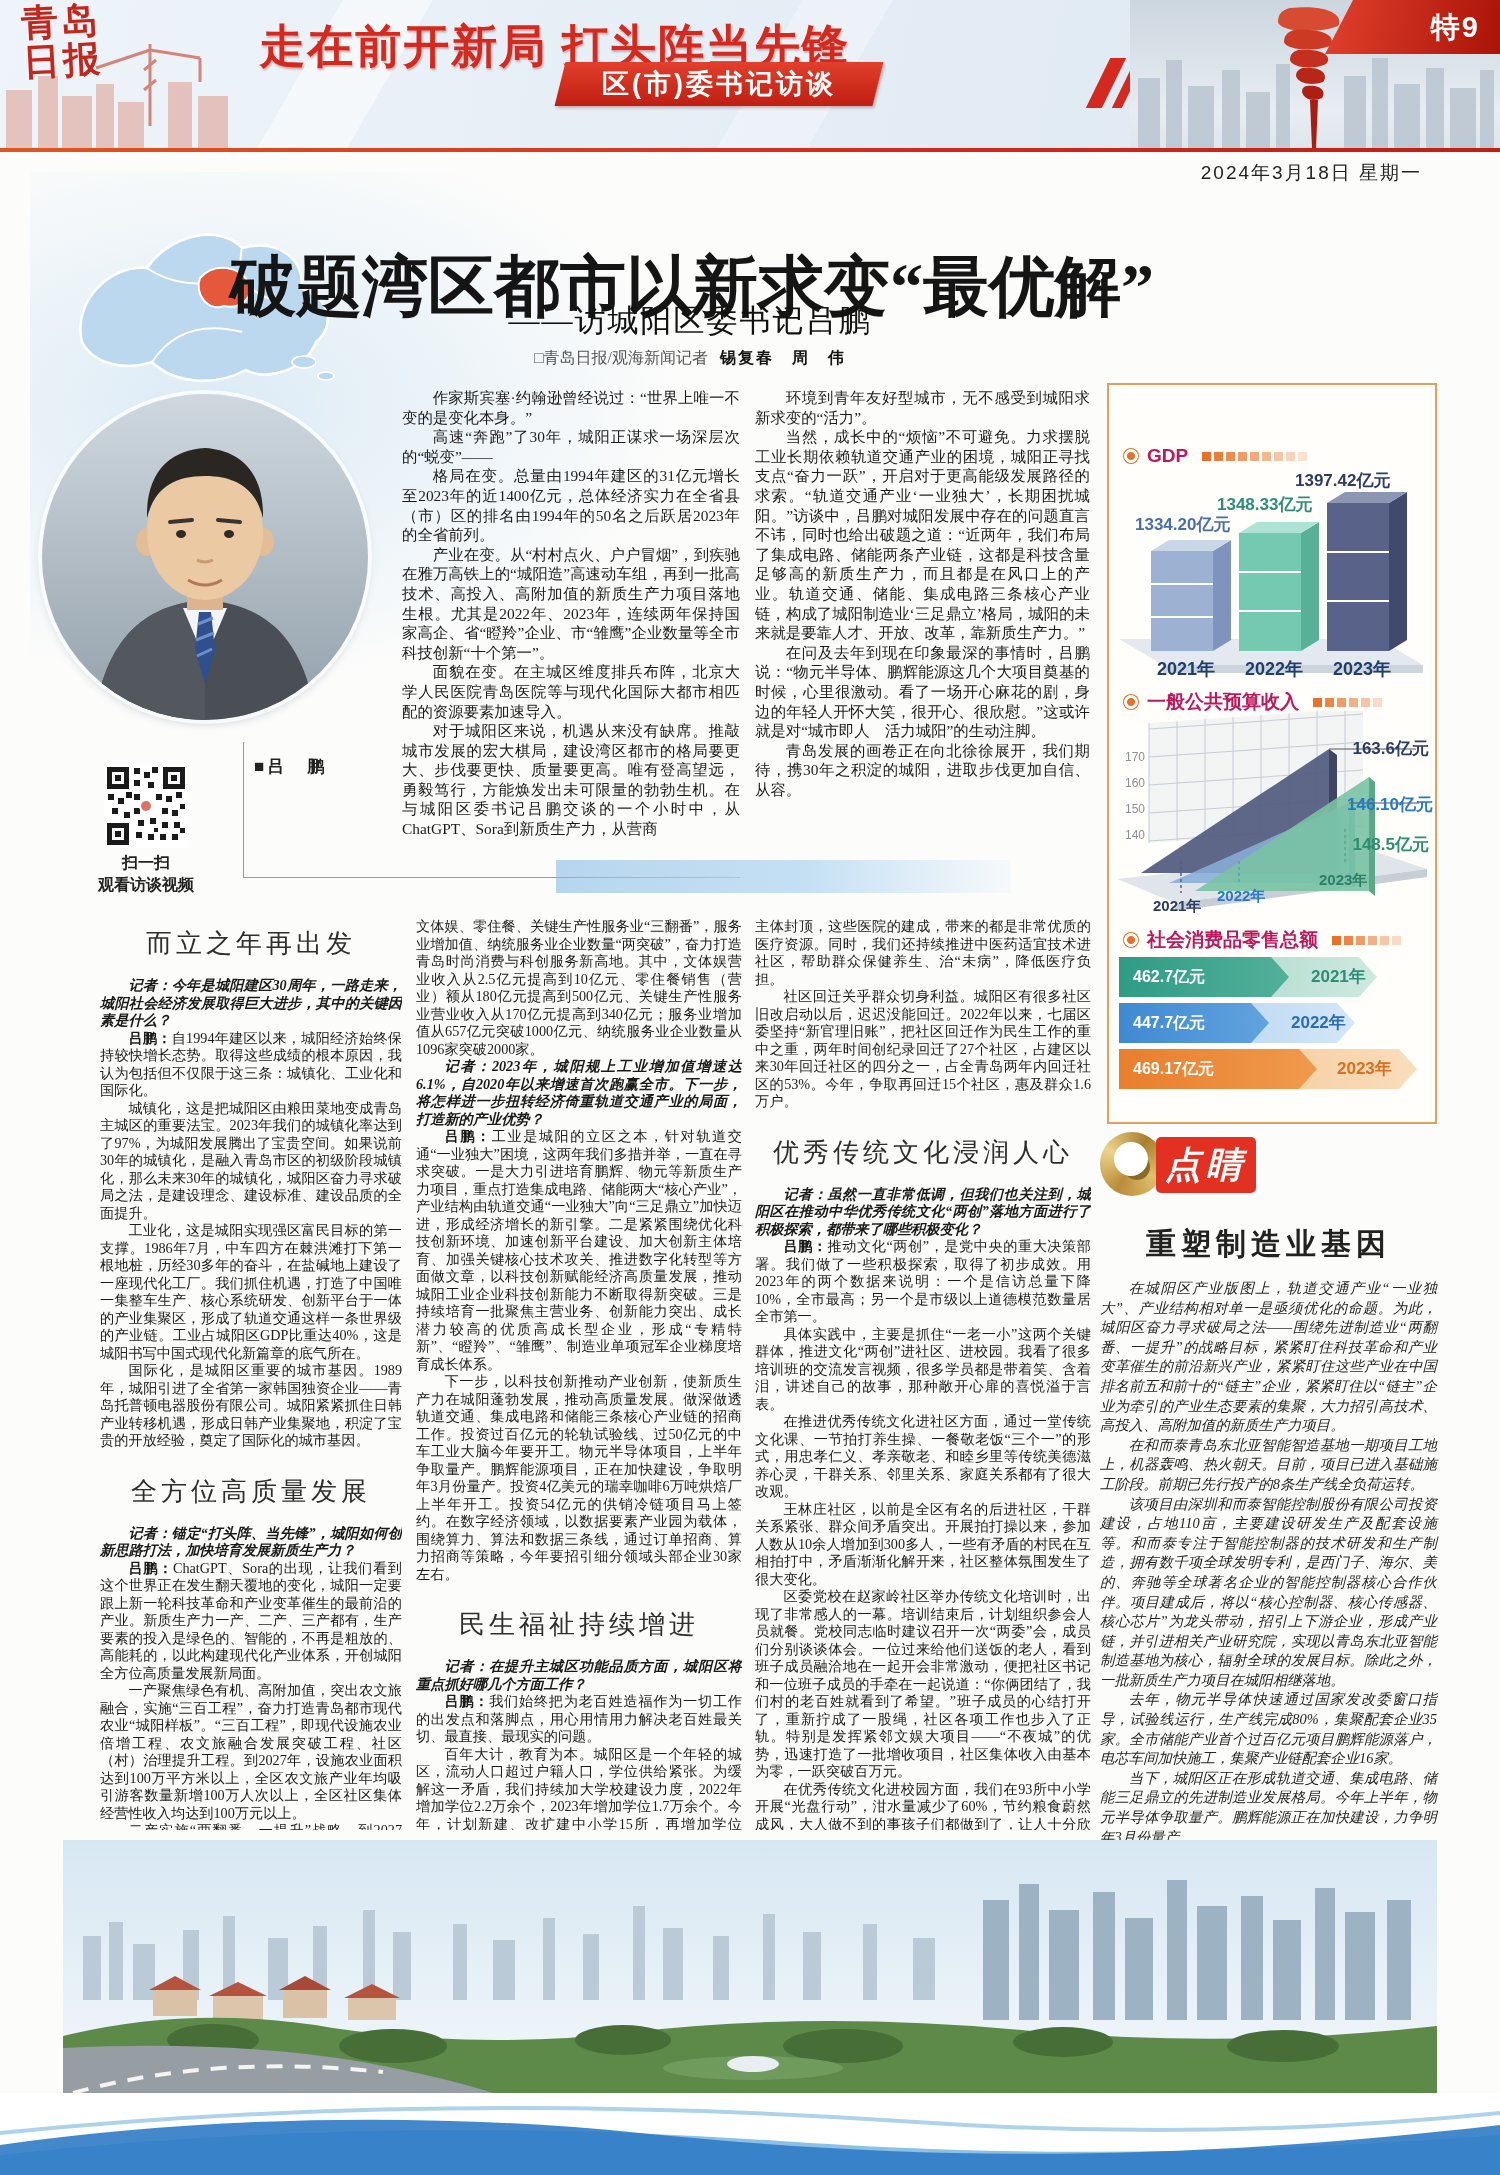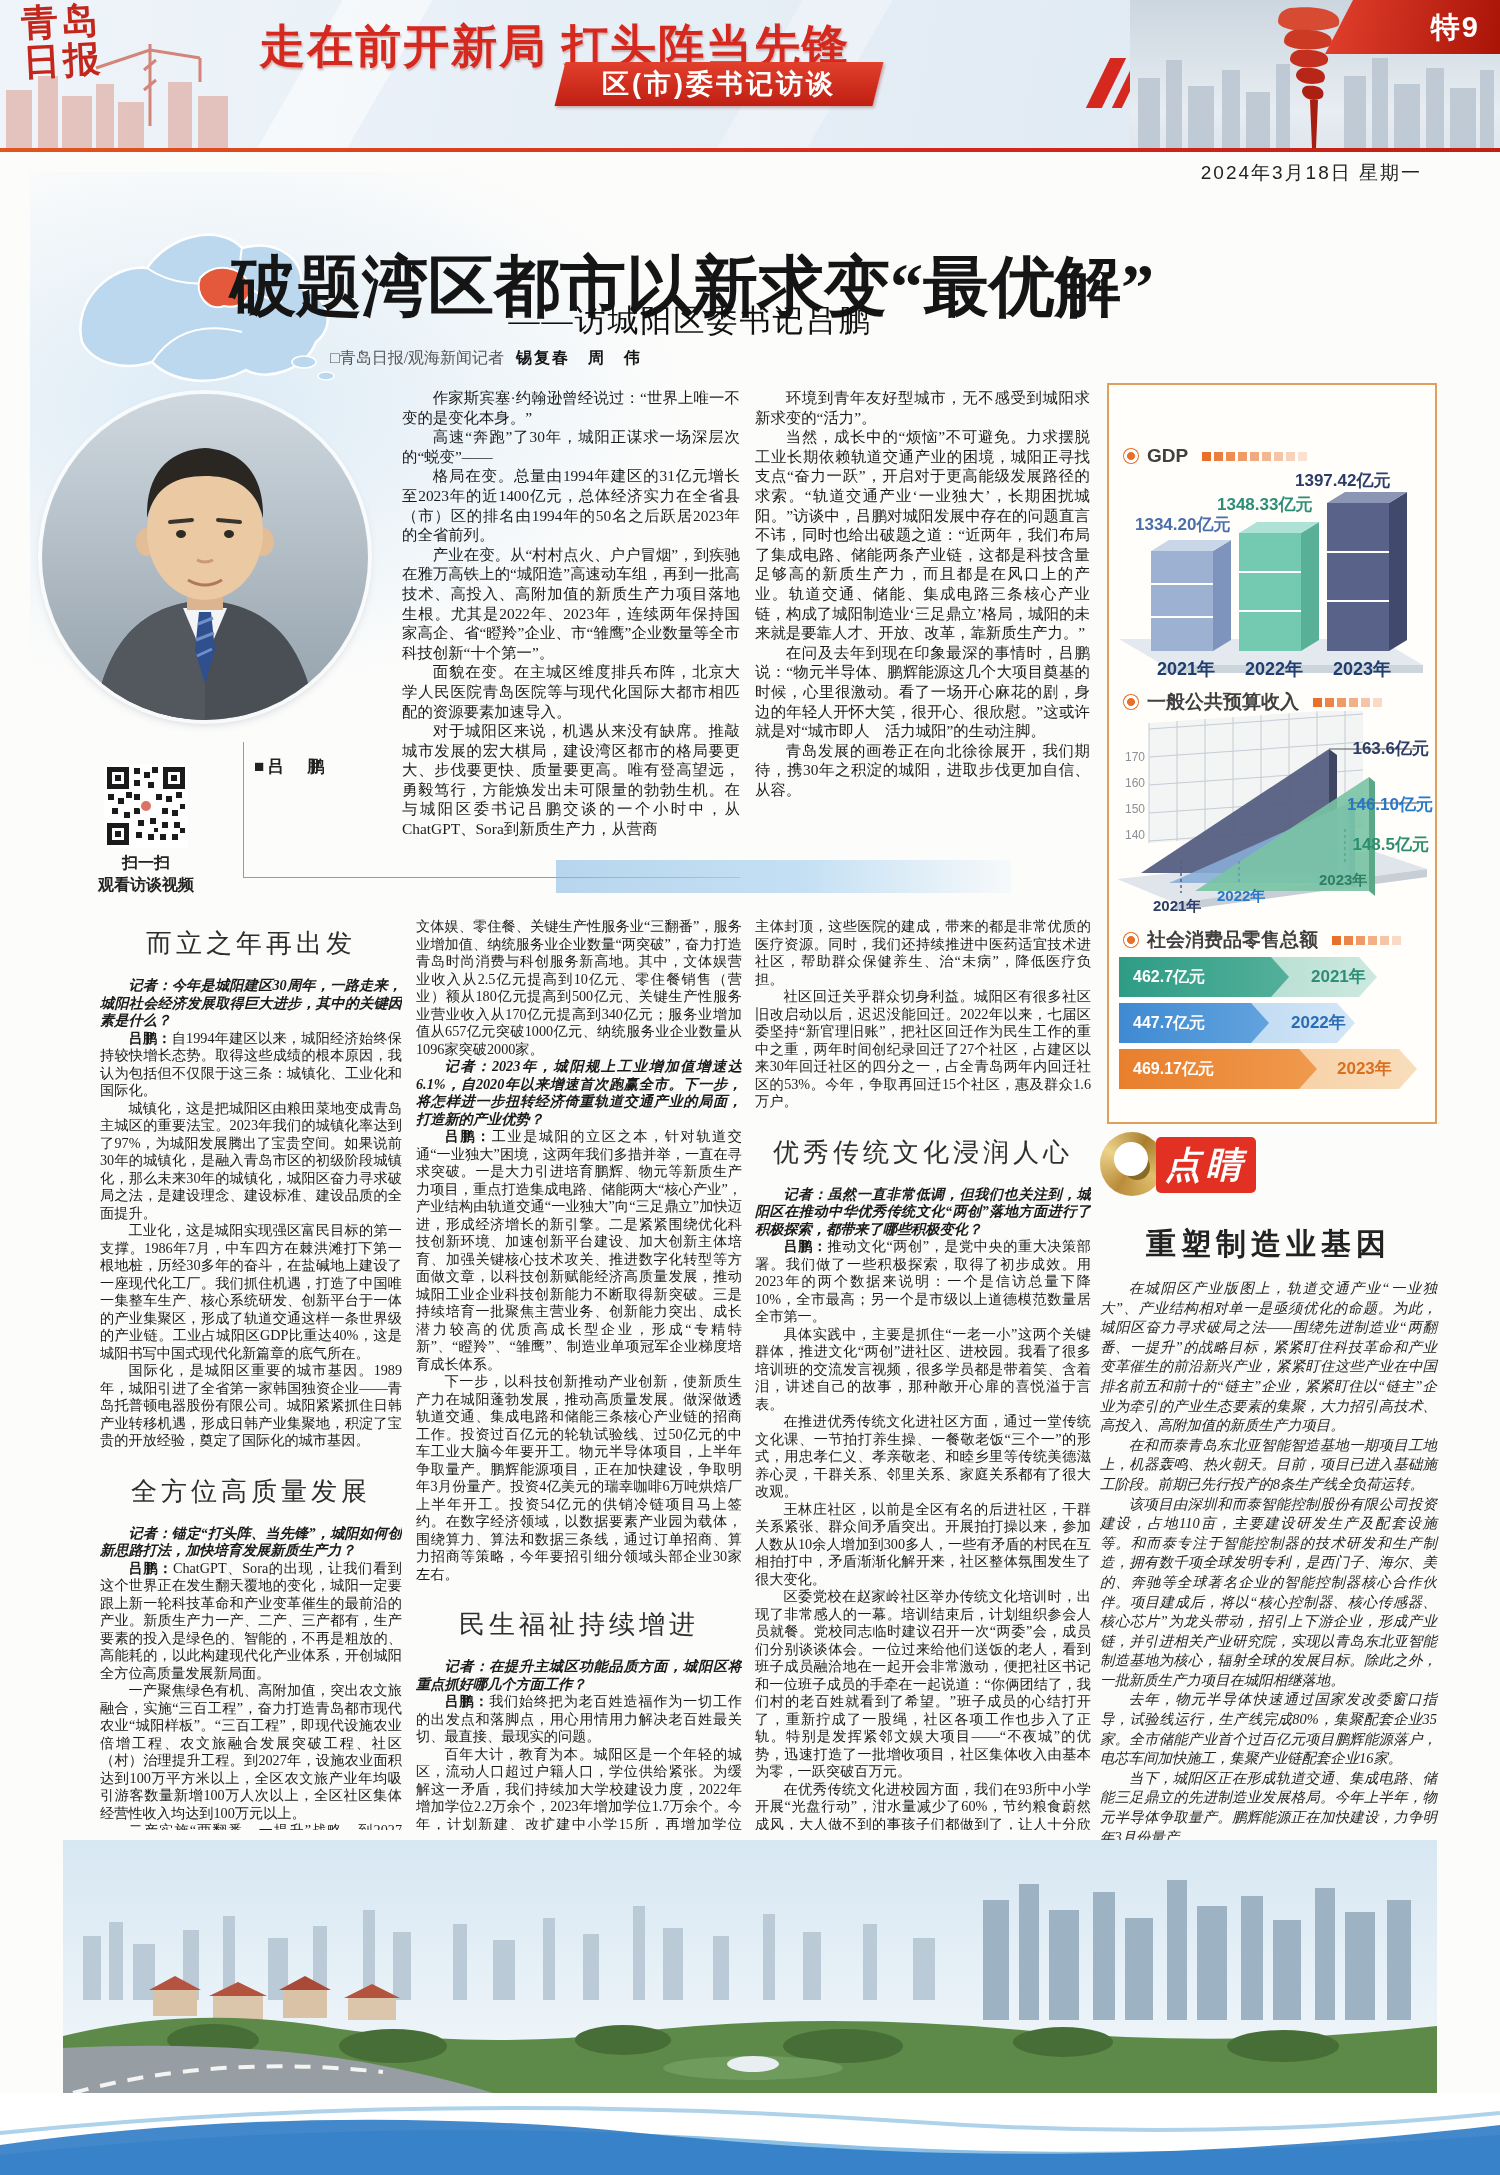"□青岛日报/观海新闻记者 锡复春 周 伟" .byline { text-align: left -> center }
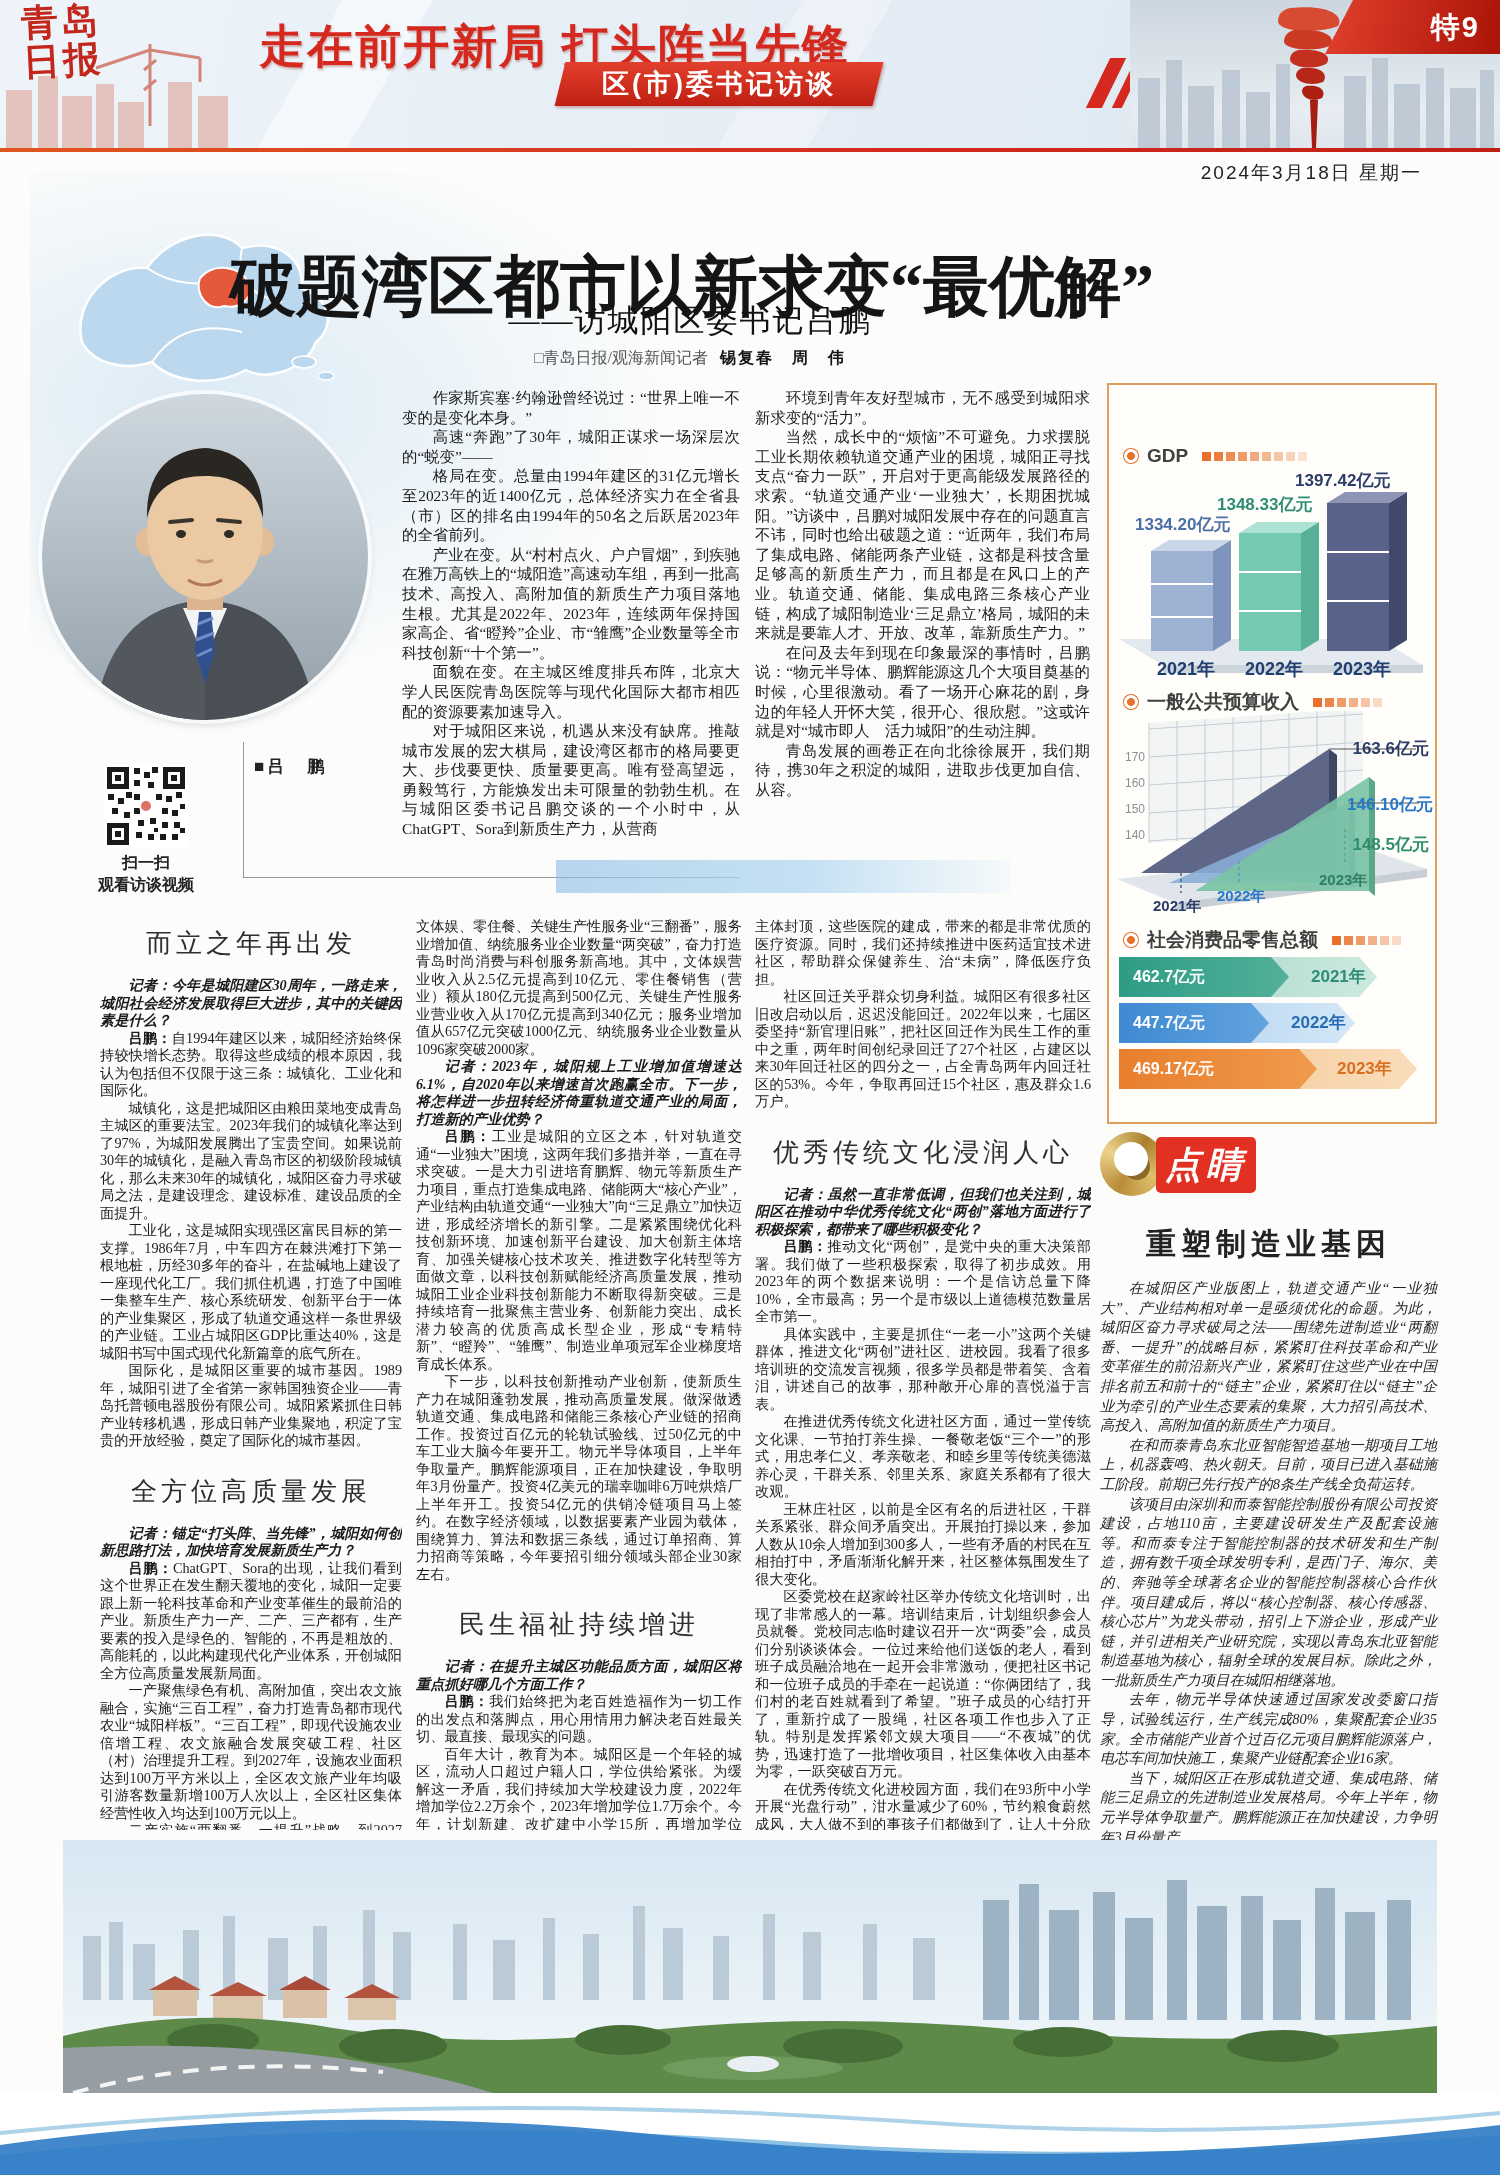"GDP" .ind-header { color: #404040 -> #be185d }
